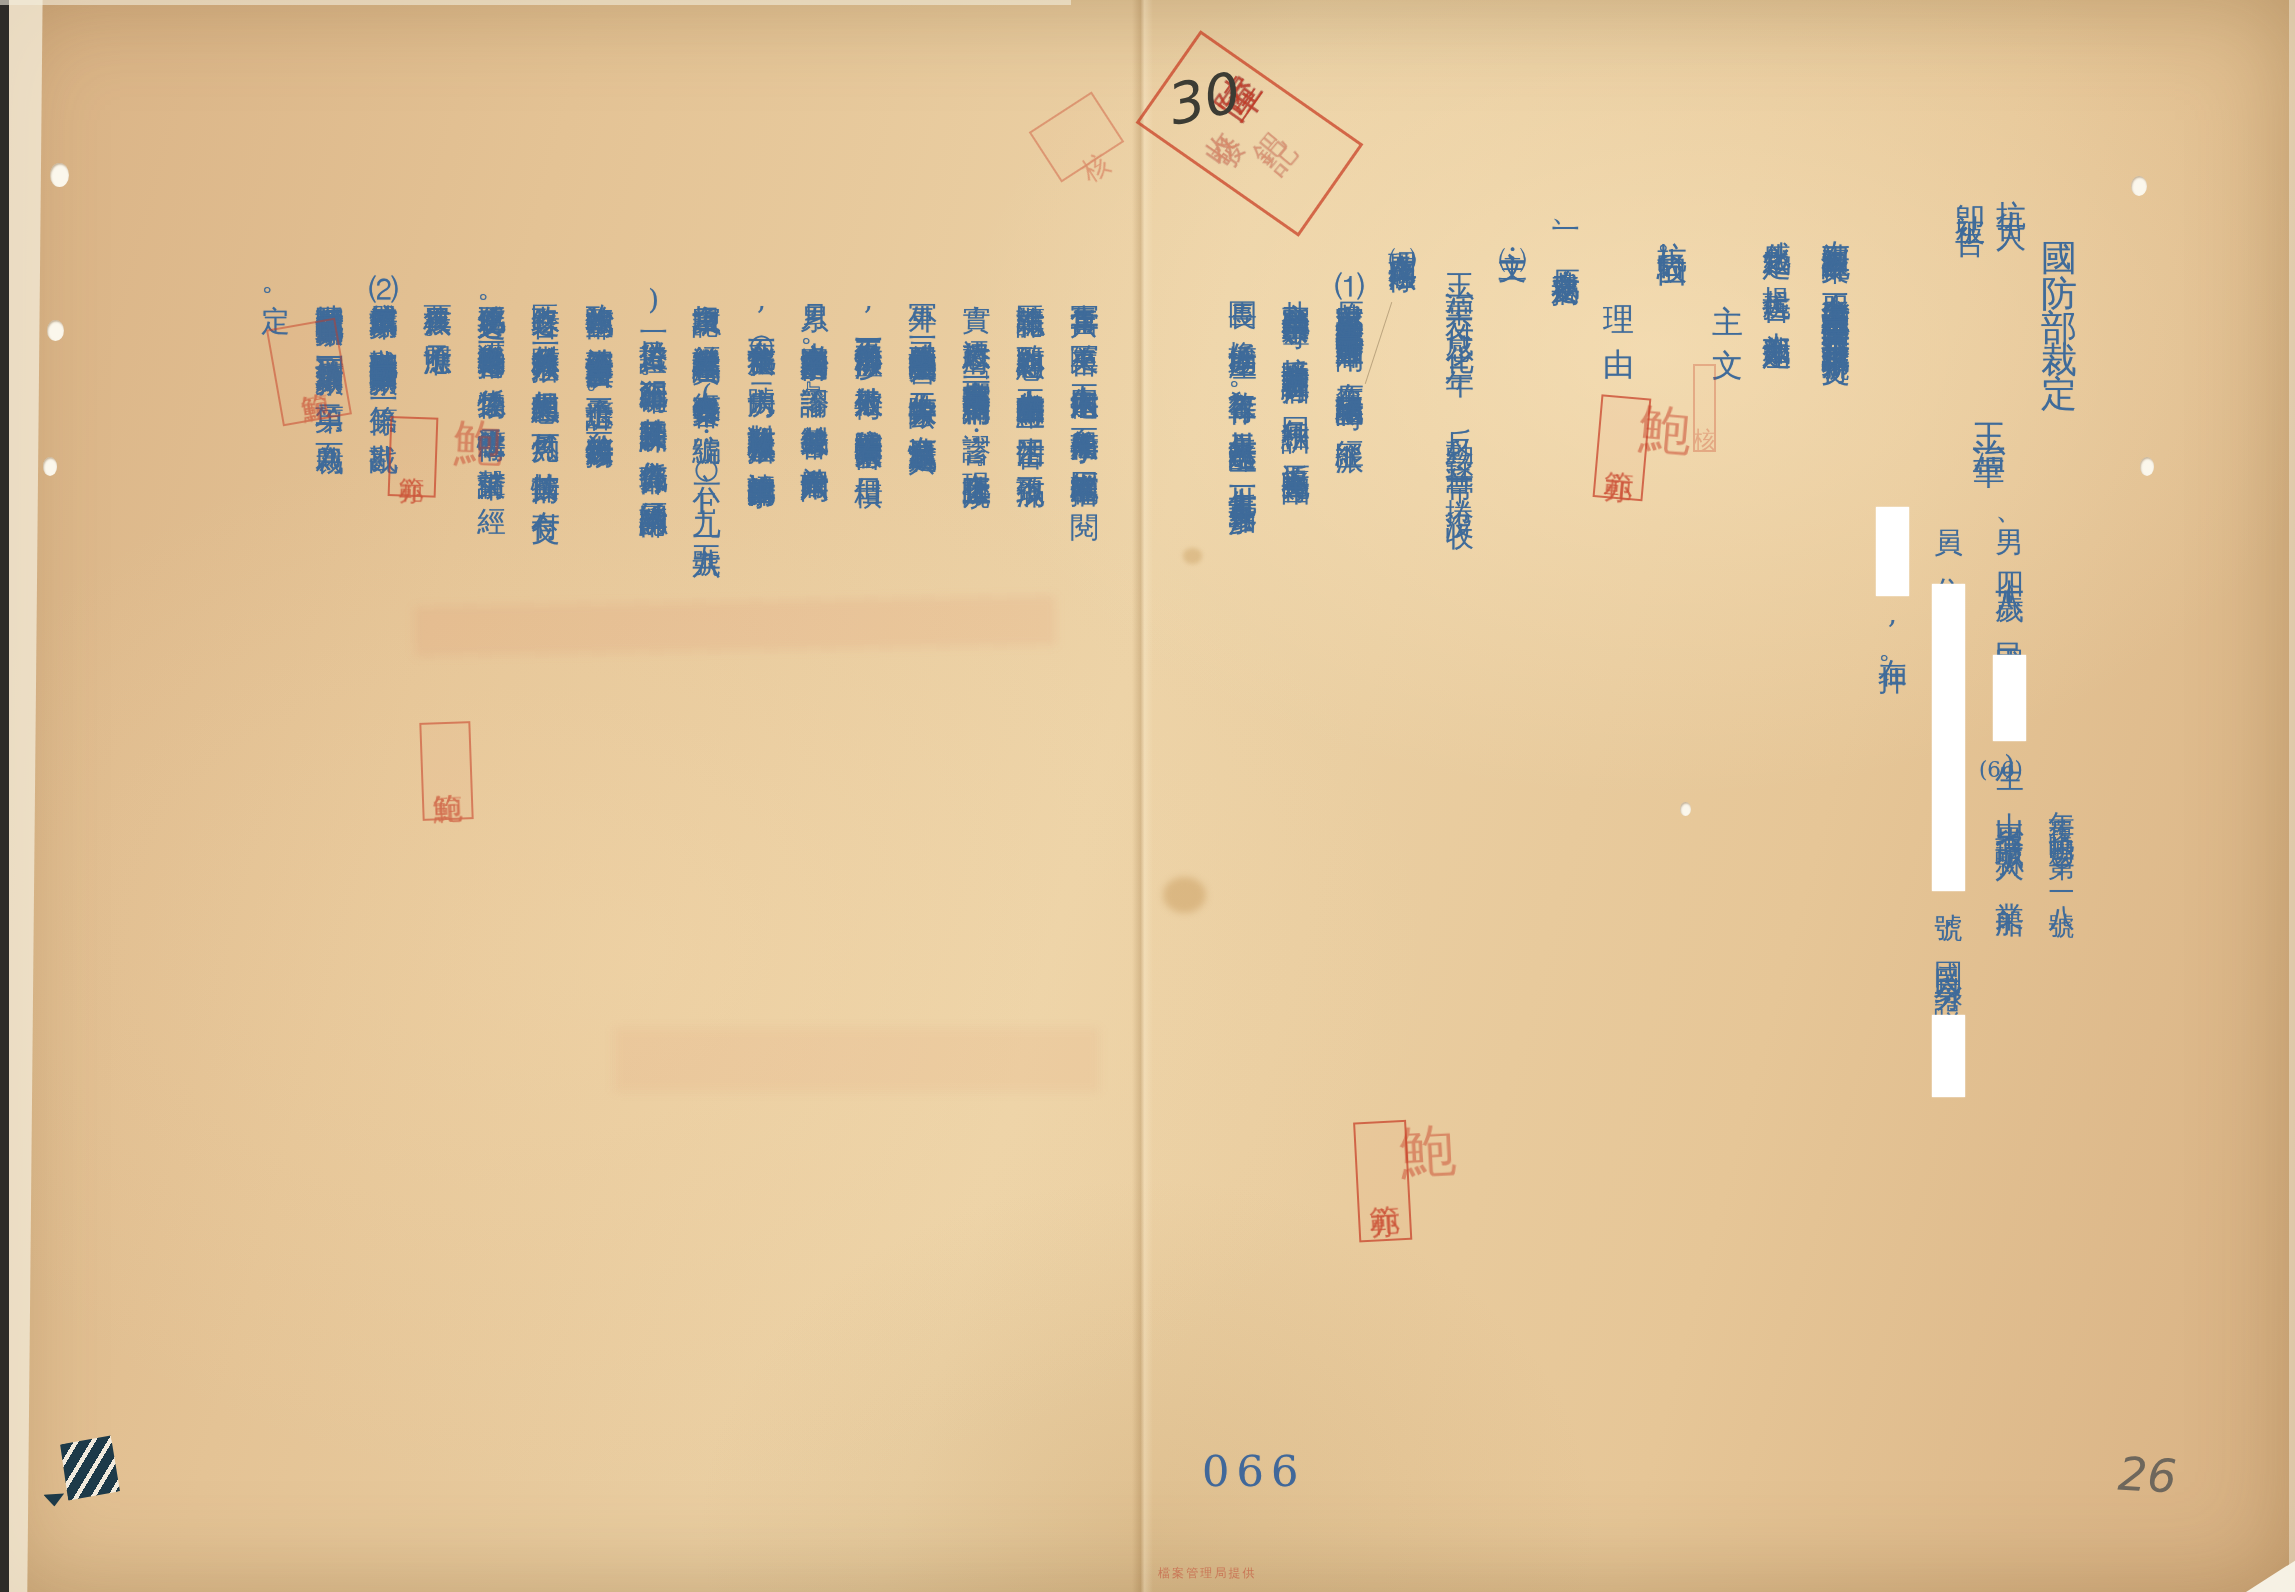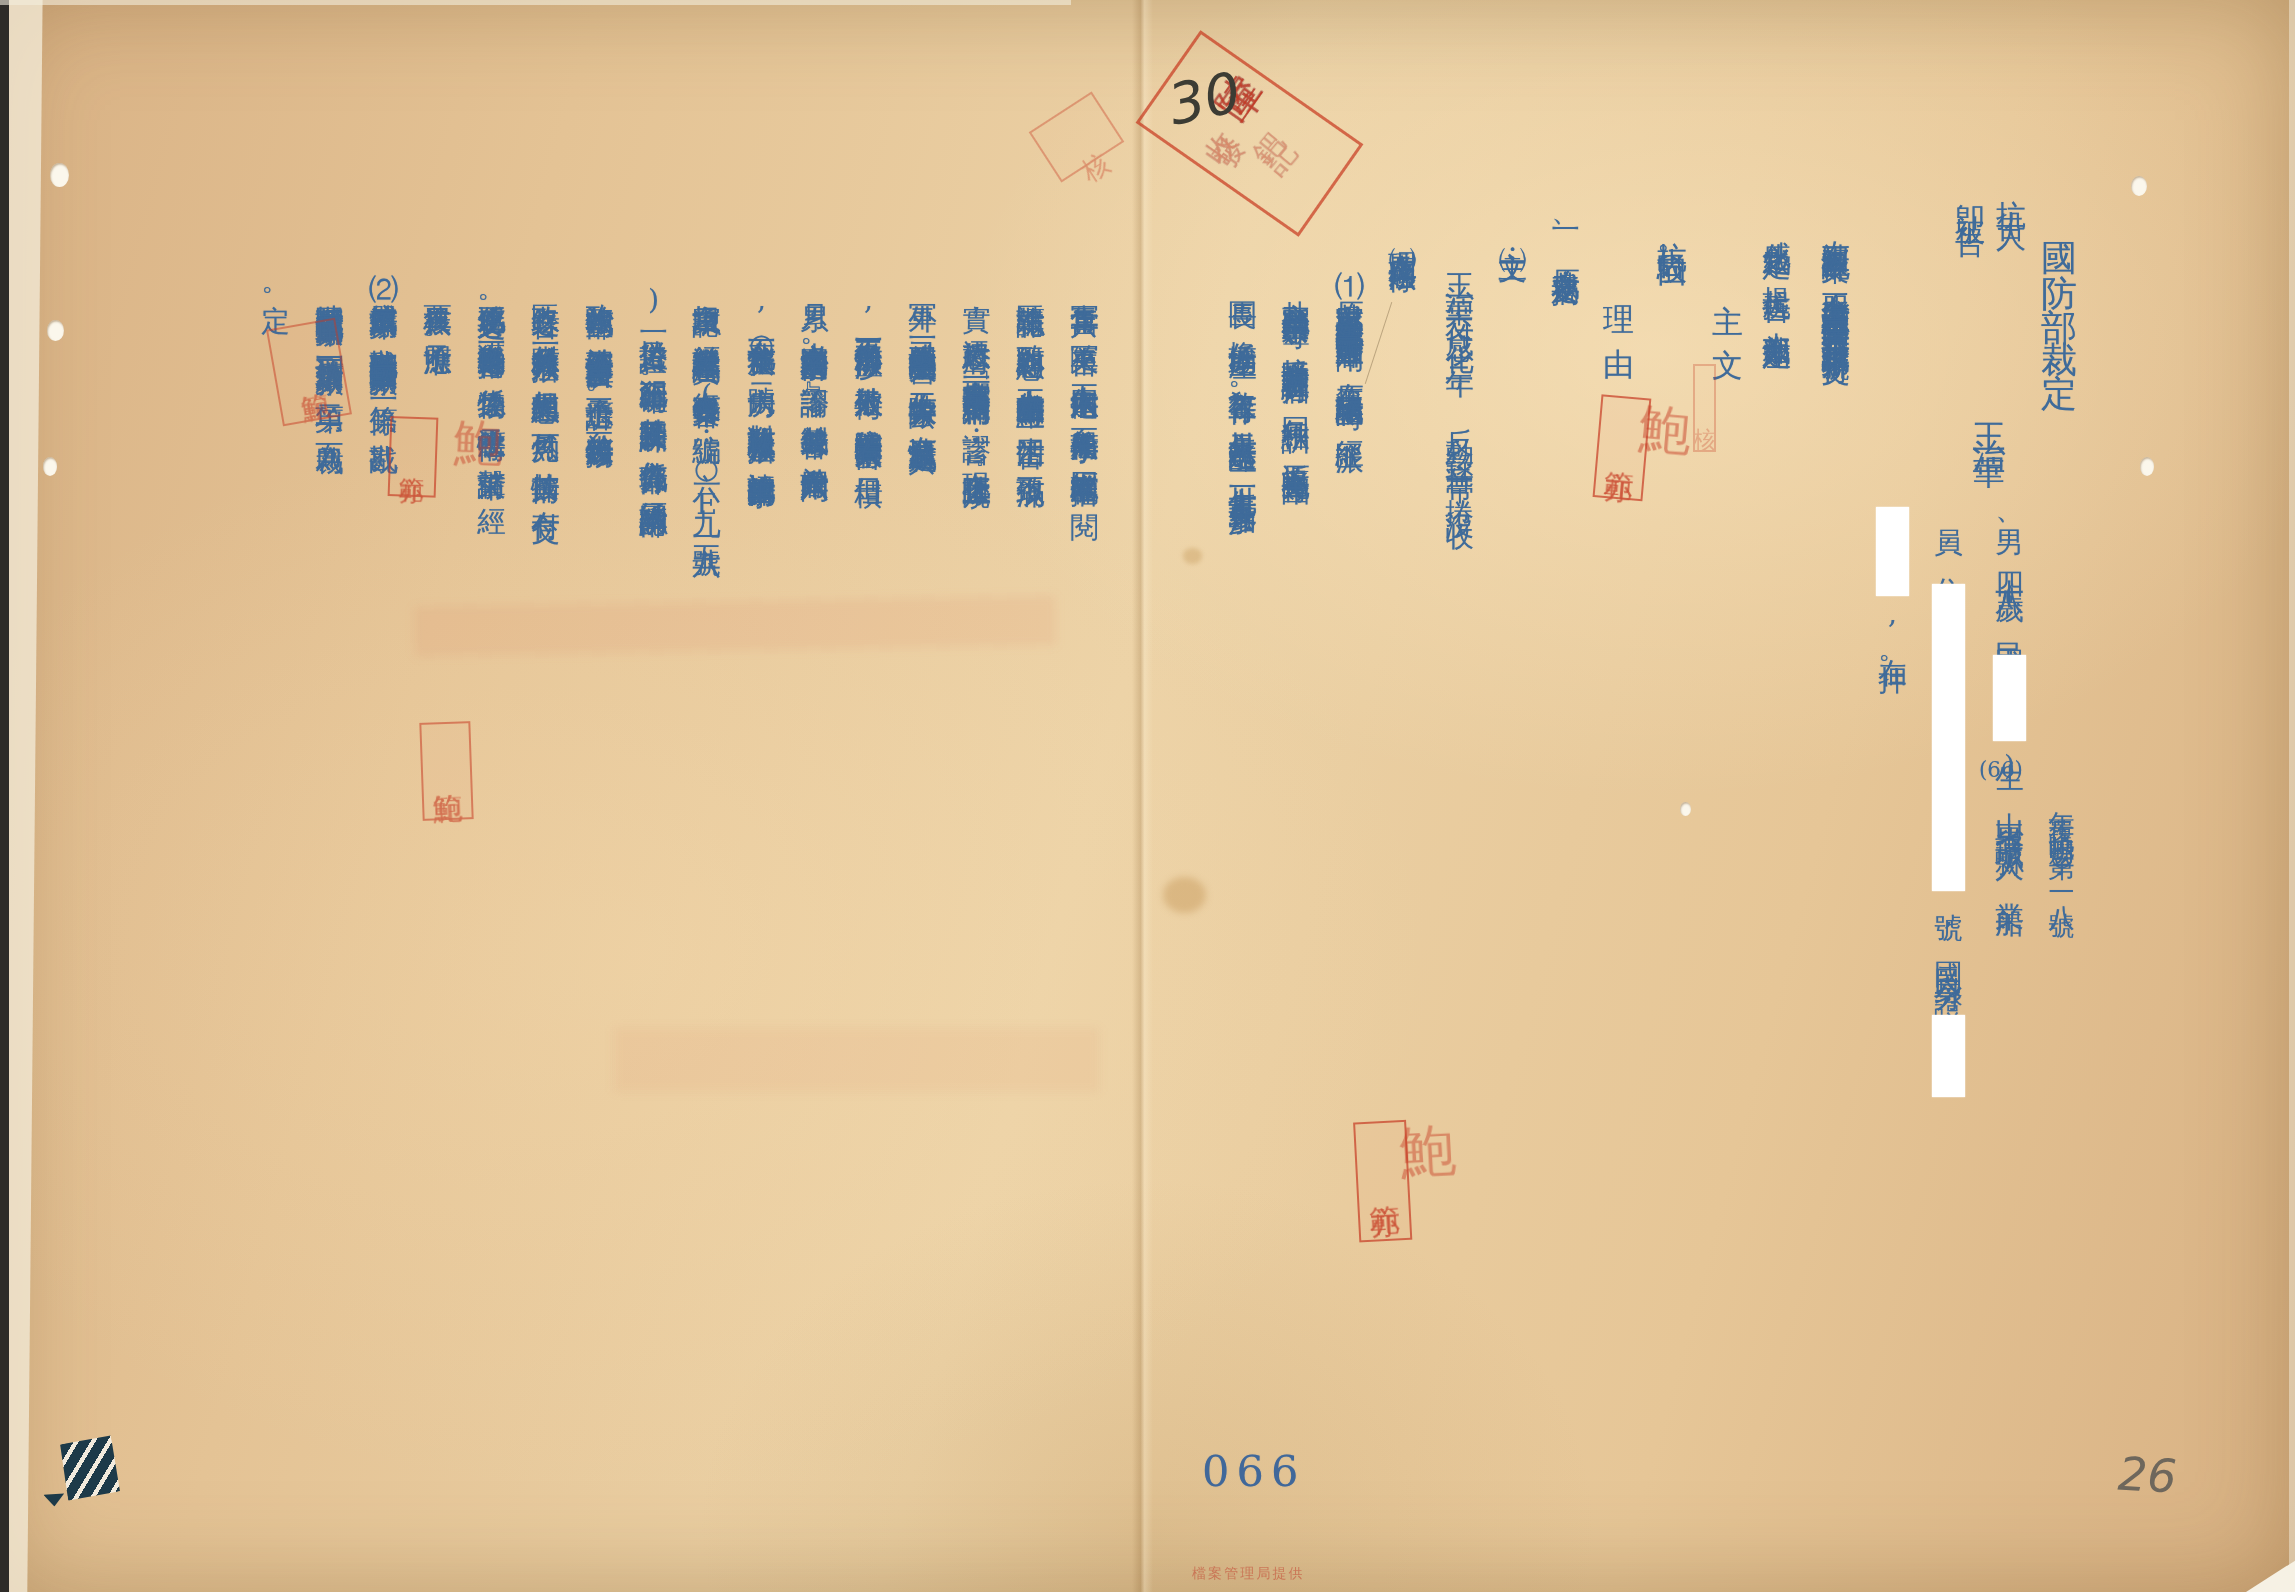"檔案管理局提供" div { font-size: 14px -> 12px; left: 1192px -> 1158px }
